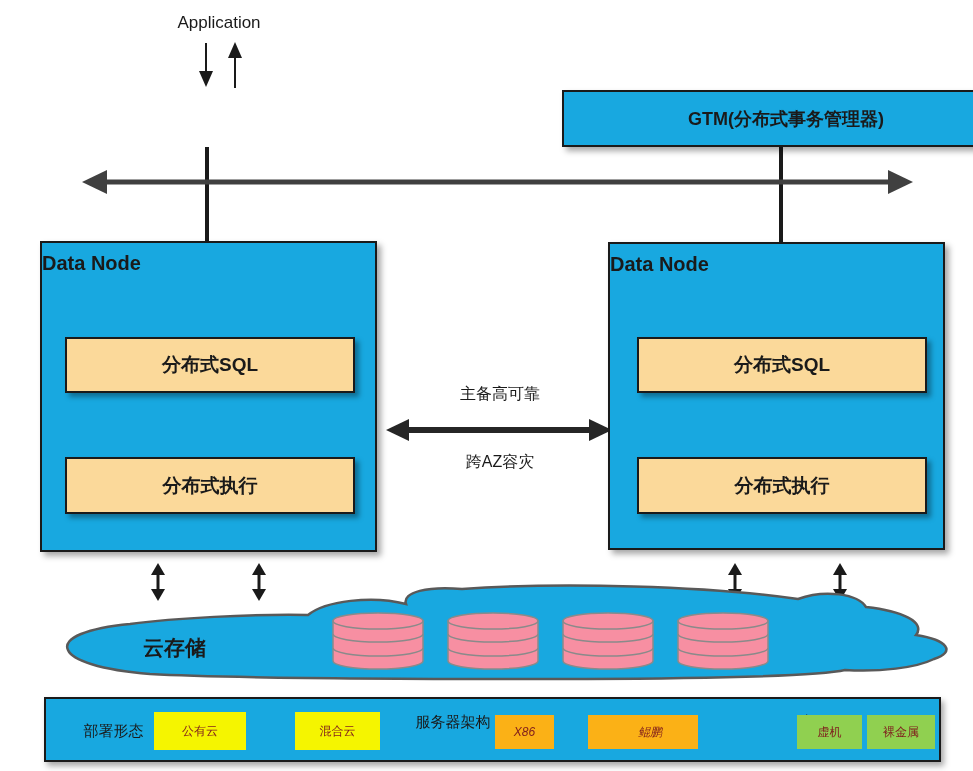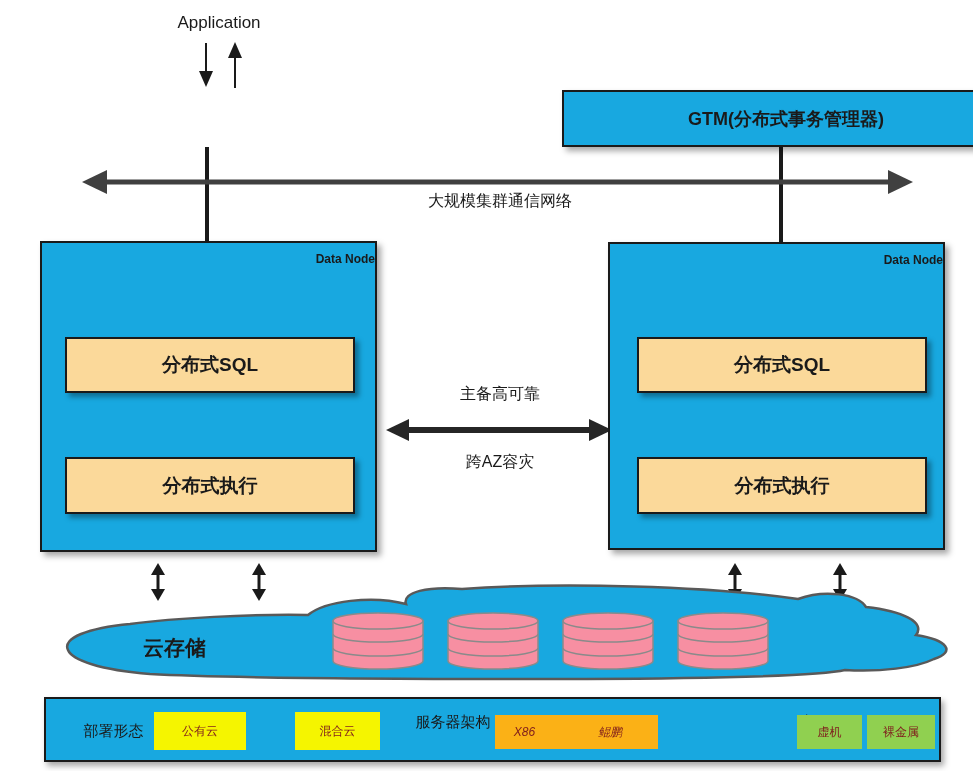"大规模集群通信网络" div.label { html: <div>大规模集群通信网络</div> -> none }
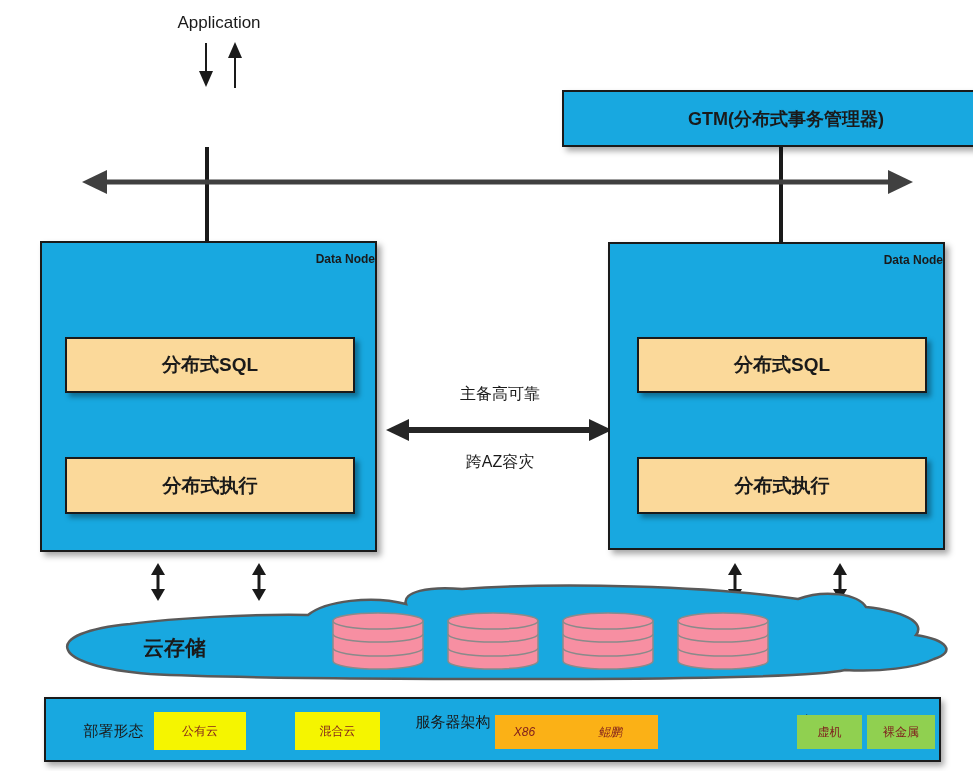"Data Node" .dn-title { font-size: 12px -> 20px; text-align: right -> left }
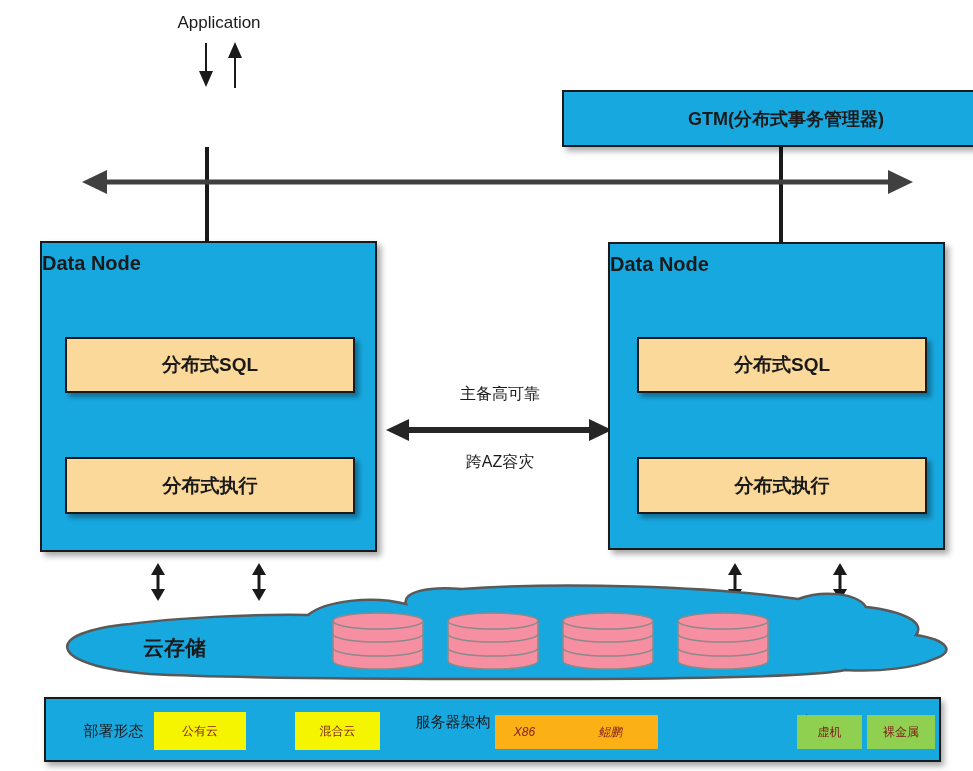"鲲鹏" div.chip { left: 502px -> 542px }
